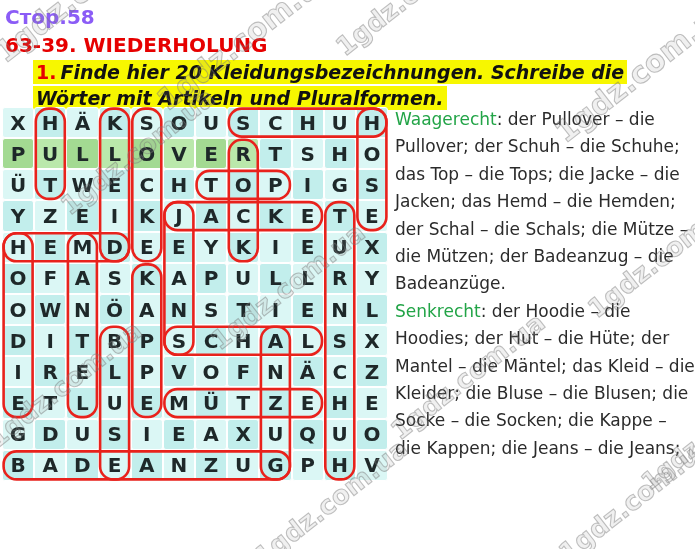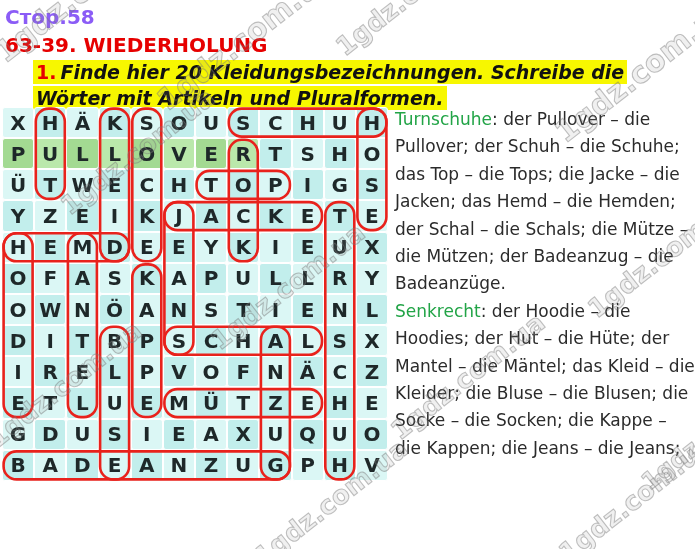"Turnschuhe" span.green { text: Turnschuhe -> Waagerecht }
